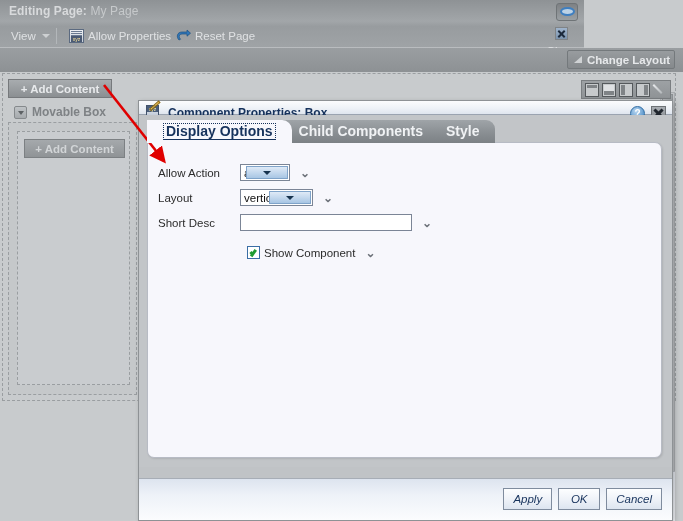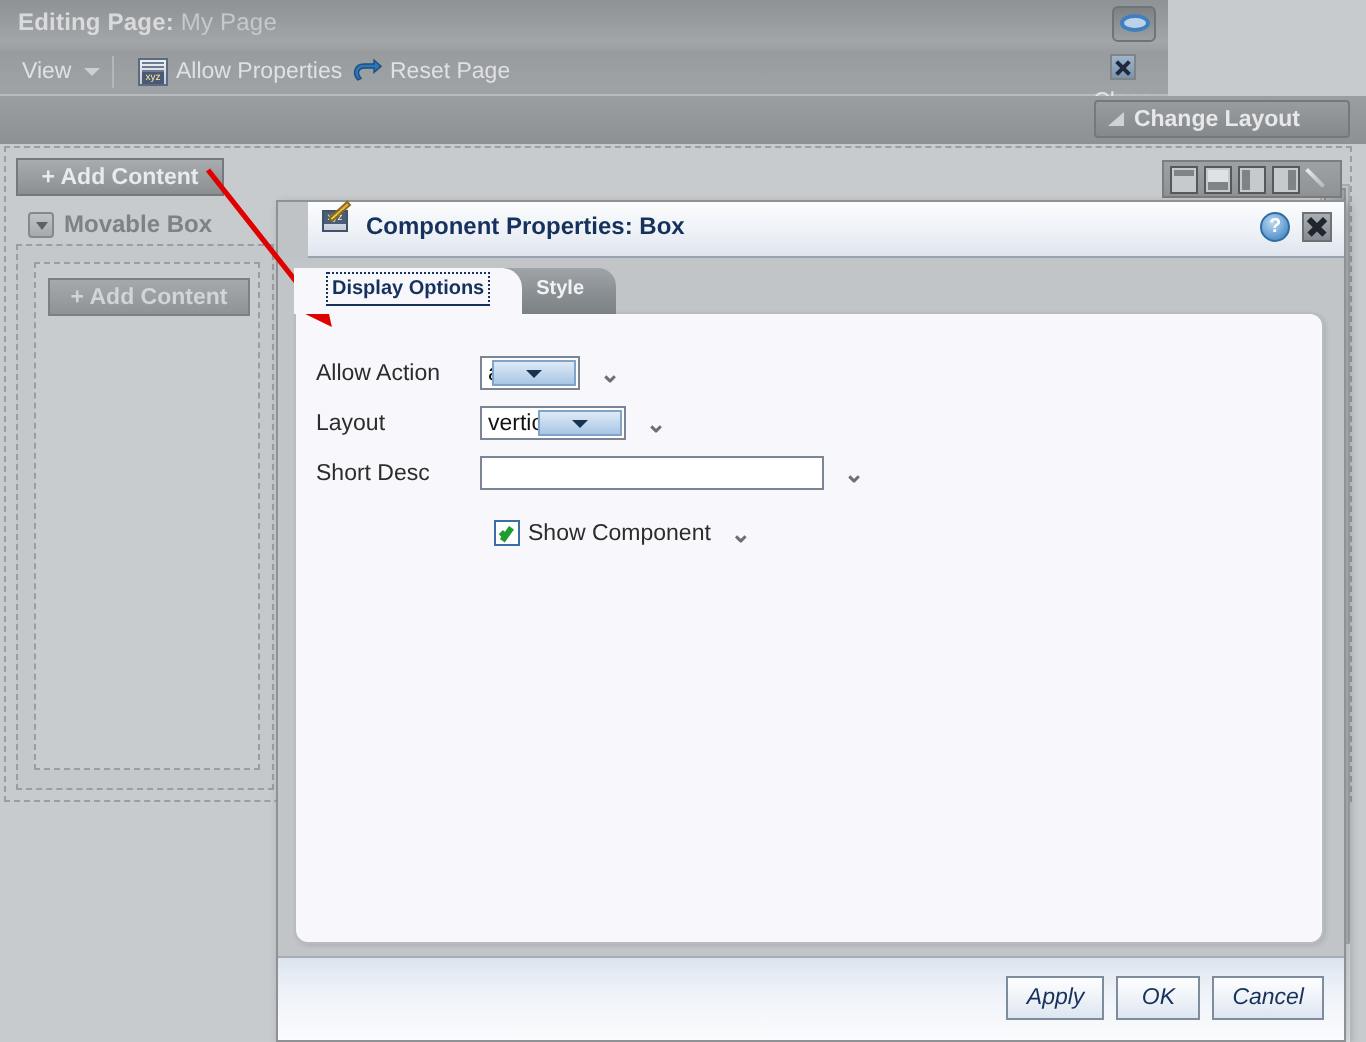"Change Layout" .change-layout-btn { padding: 0 24px 0 6px -> 0 4px 0 6px }
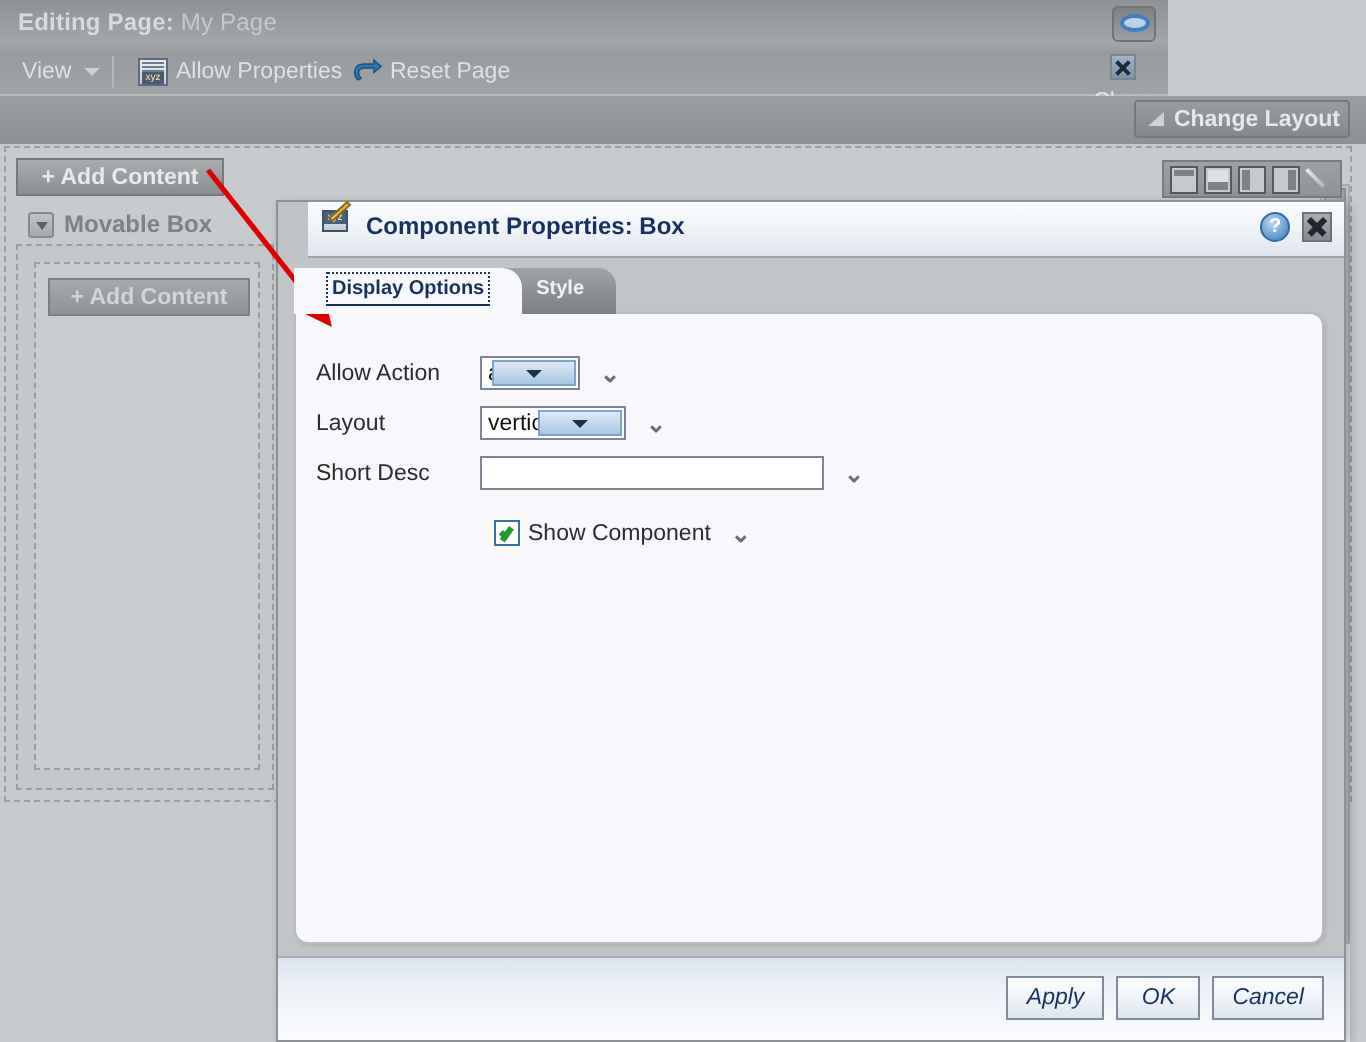"Component Properties: Box" .dlg-titlebar { height: 28px -> 14px; margin-left: 15px -> none }
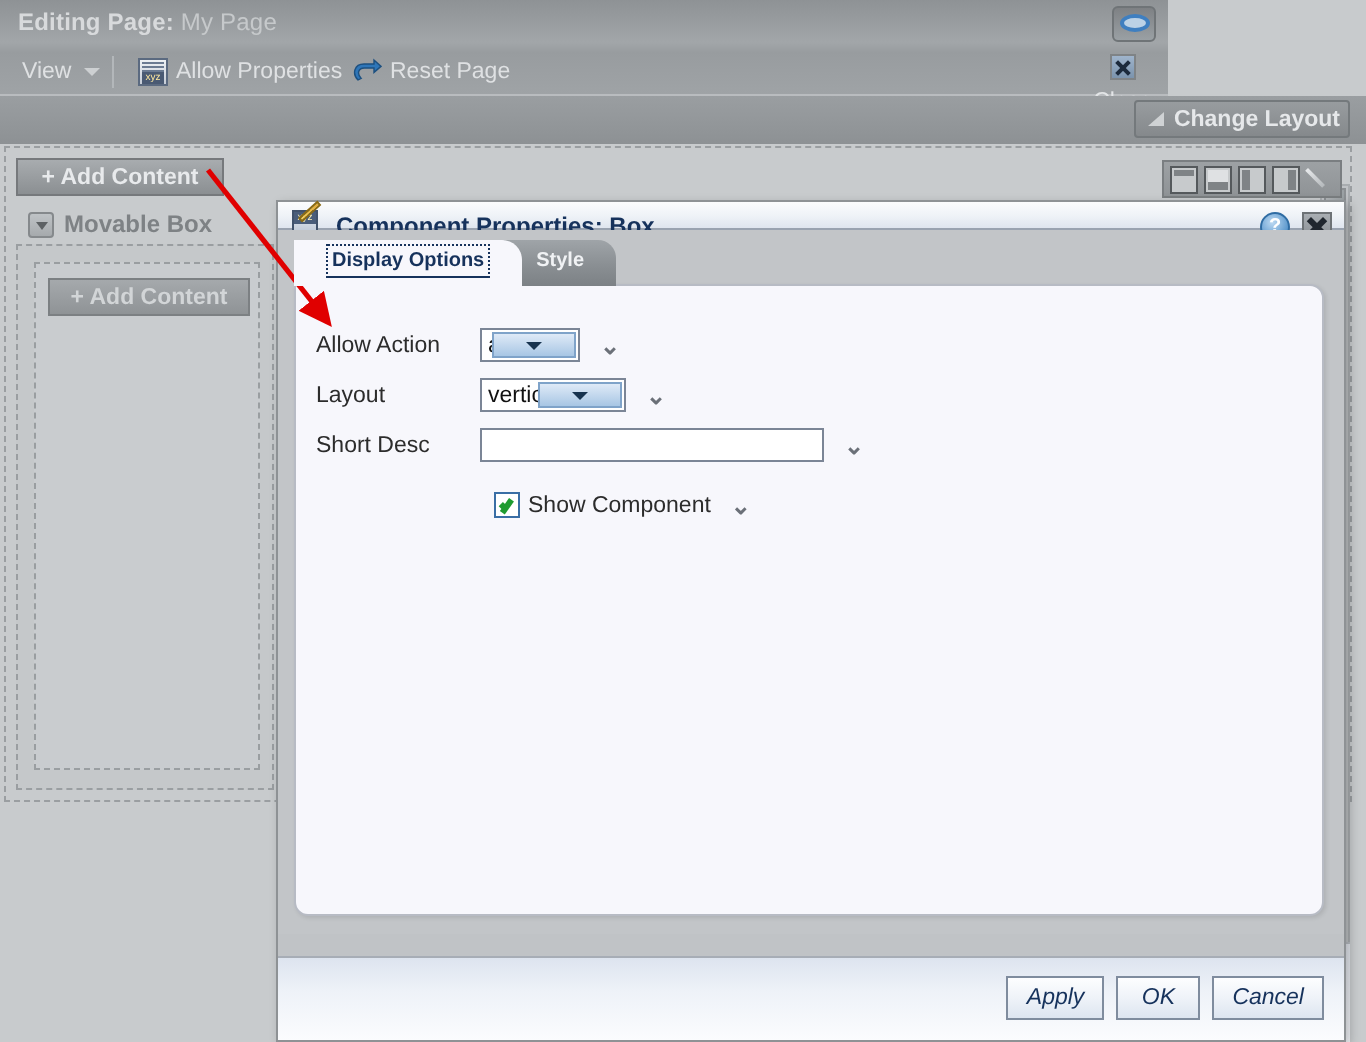"Display Options" .tab { font-size: 10px -> 14px }
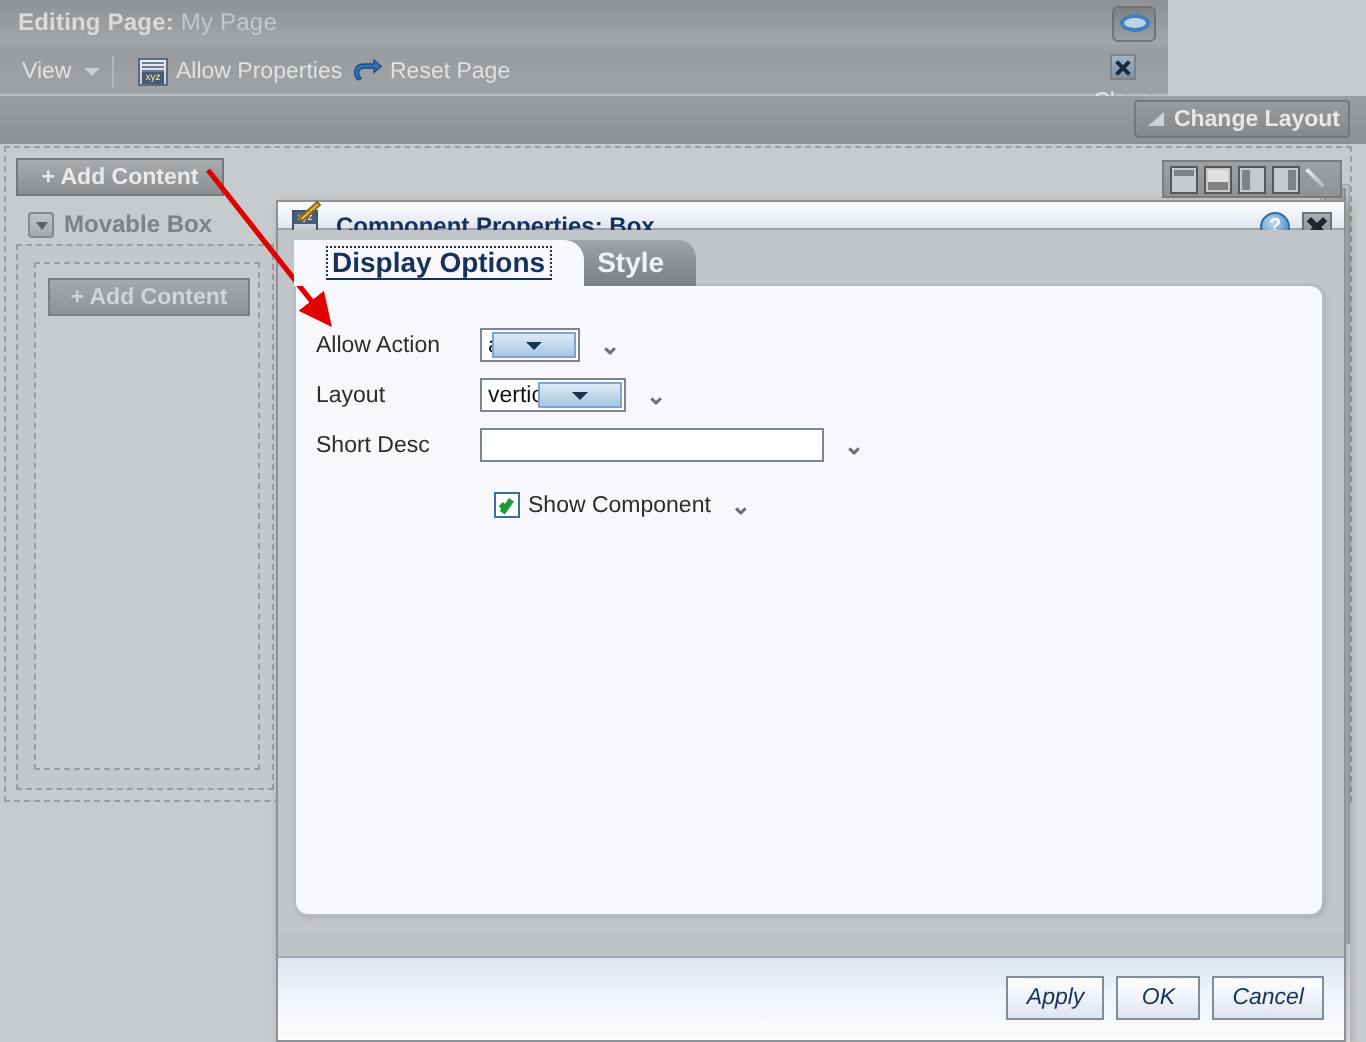"Child Components" div.tab { html: none -> <div> <span>Child Components</span> </div> }
